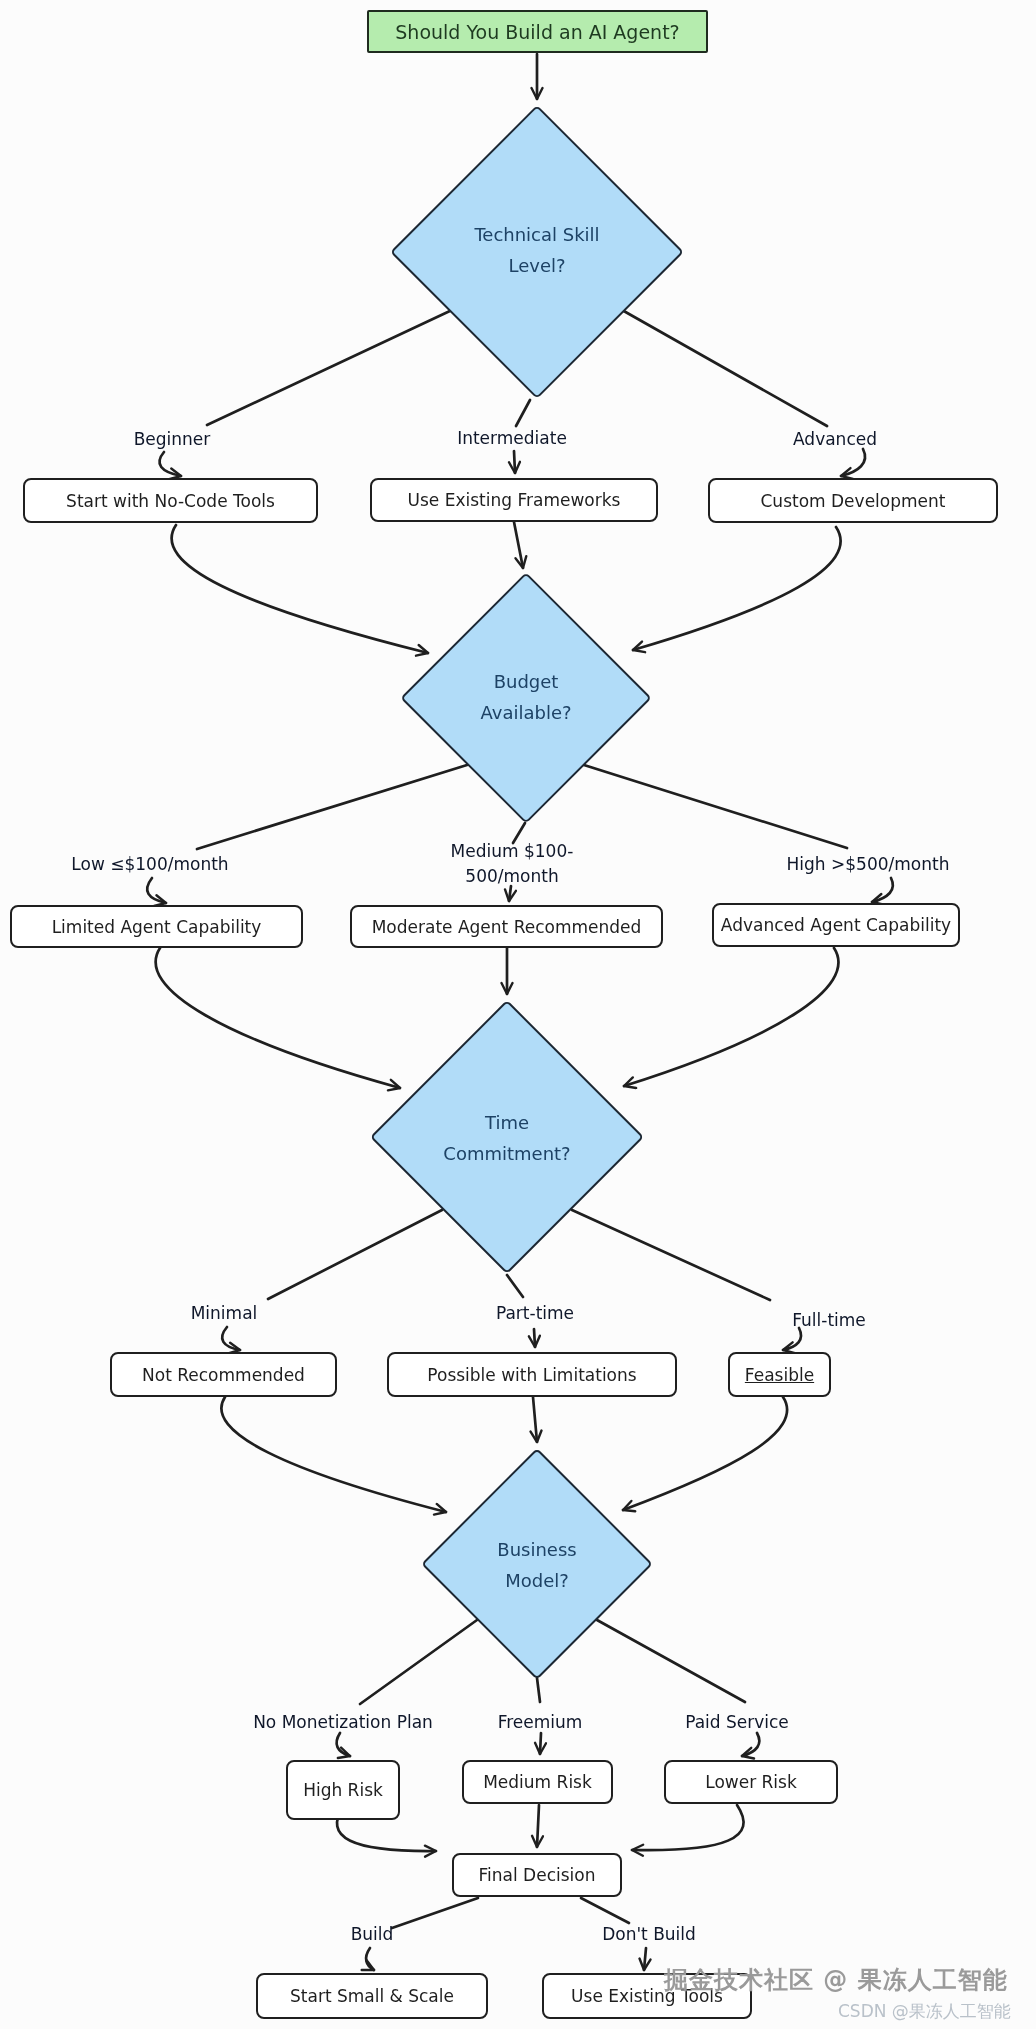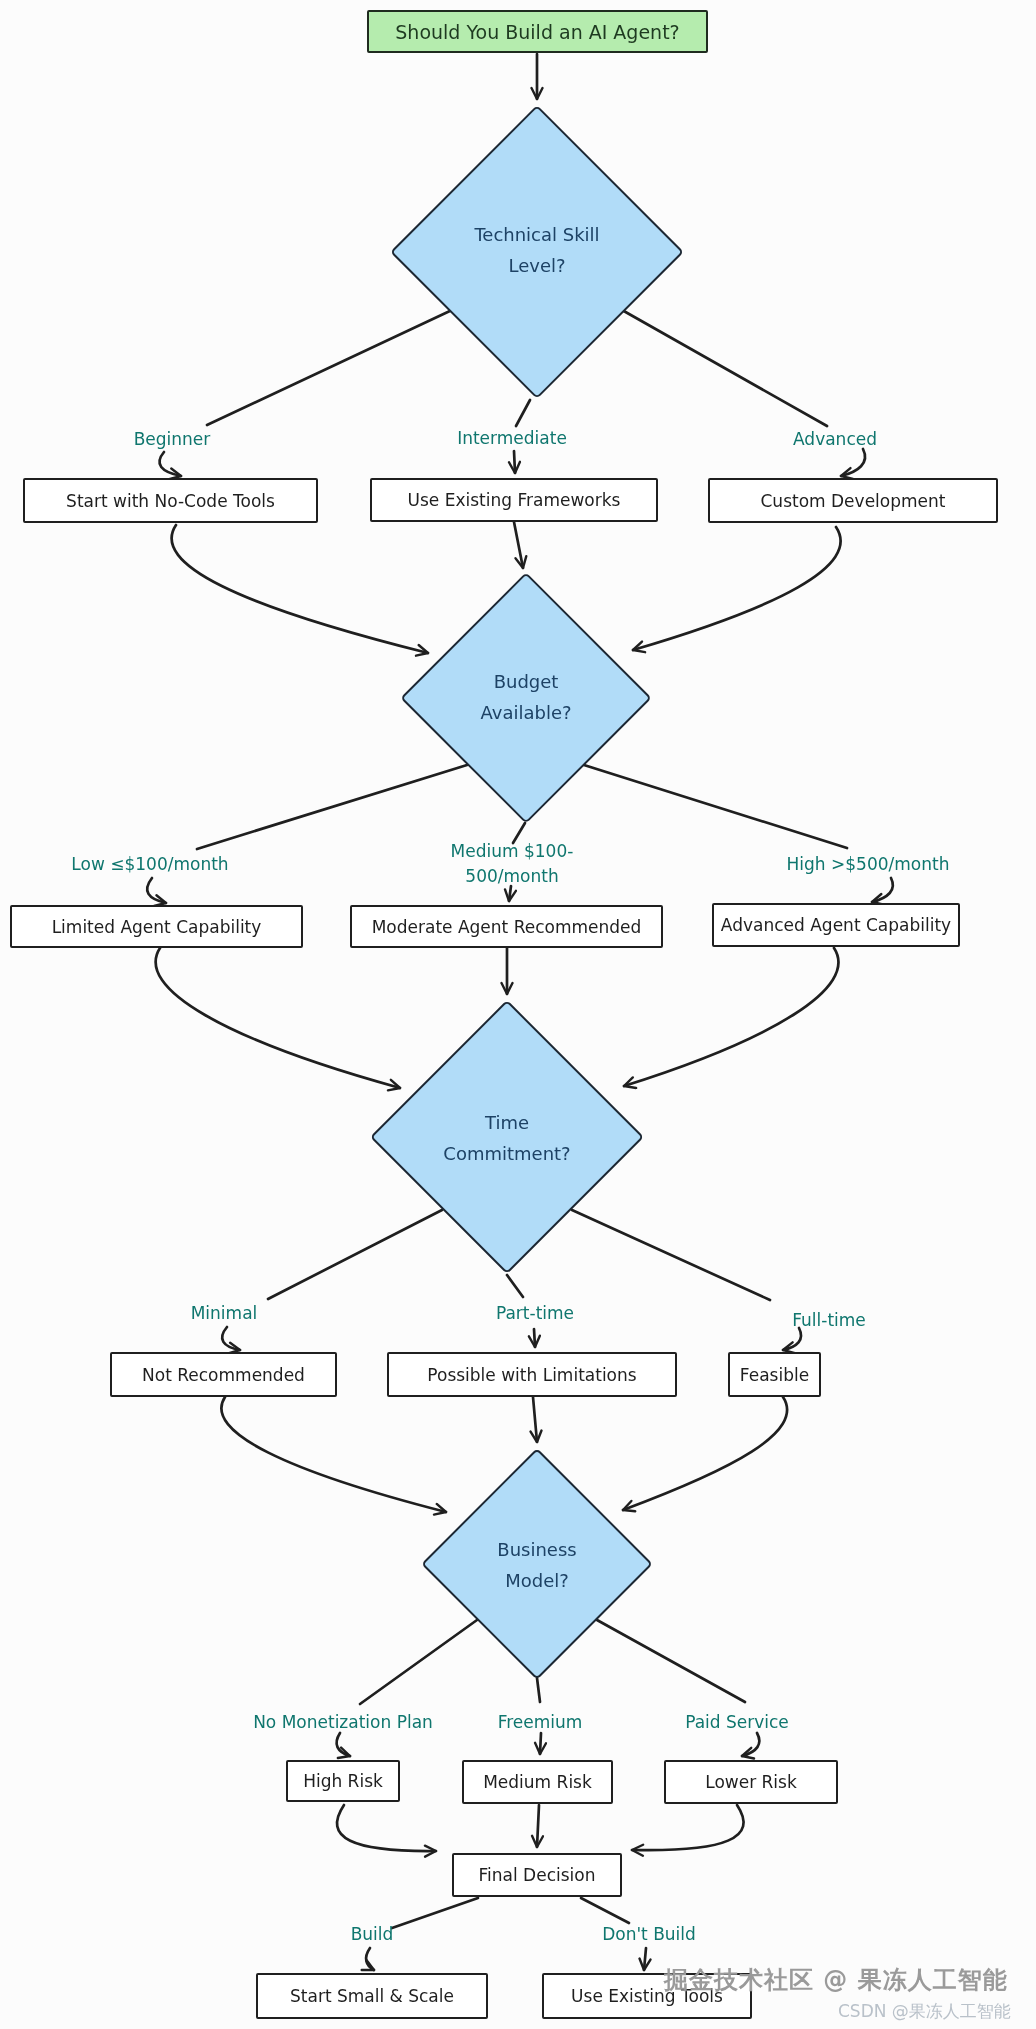"Beginner" .elabel { color: #0f766e -> #0f172a }
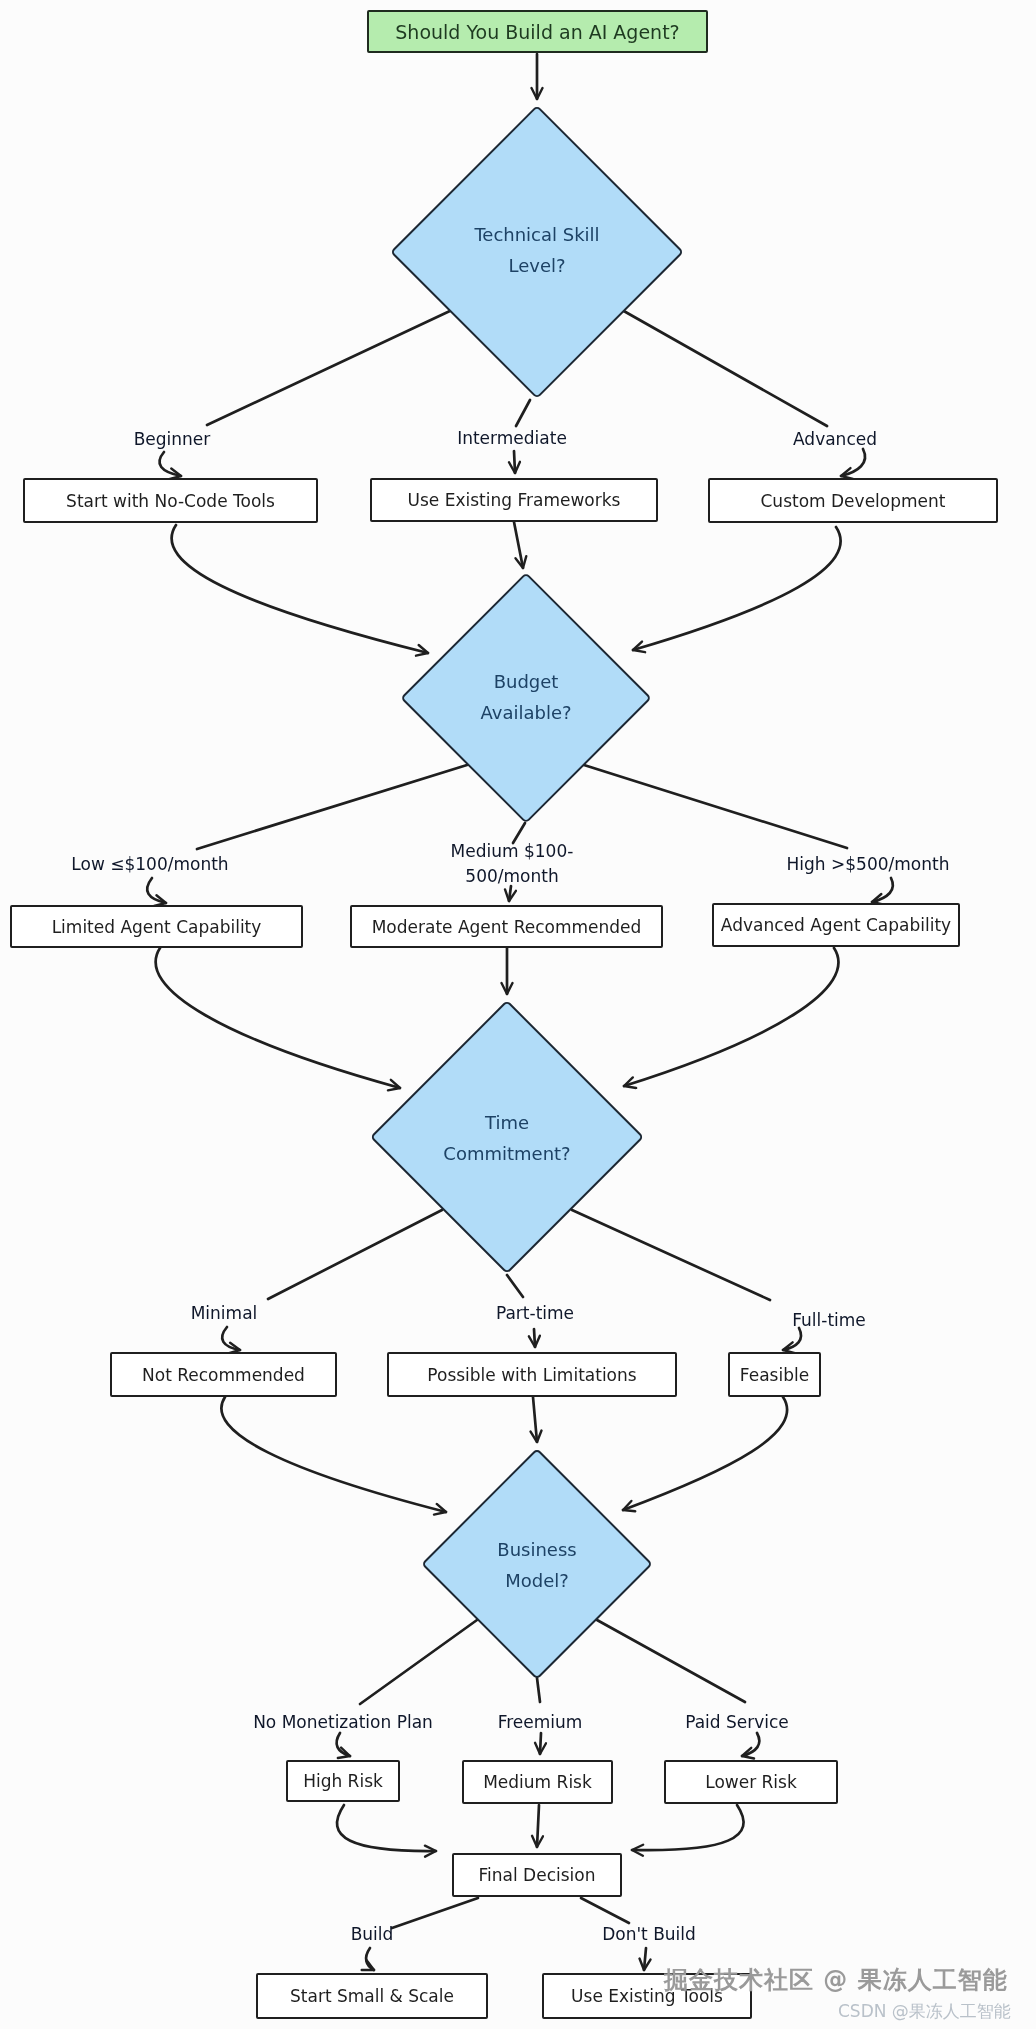"Start with No-Code Tools" .box { border-radius: 2px -> 8px }
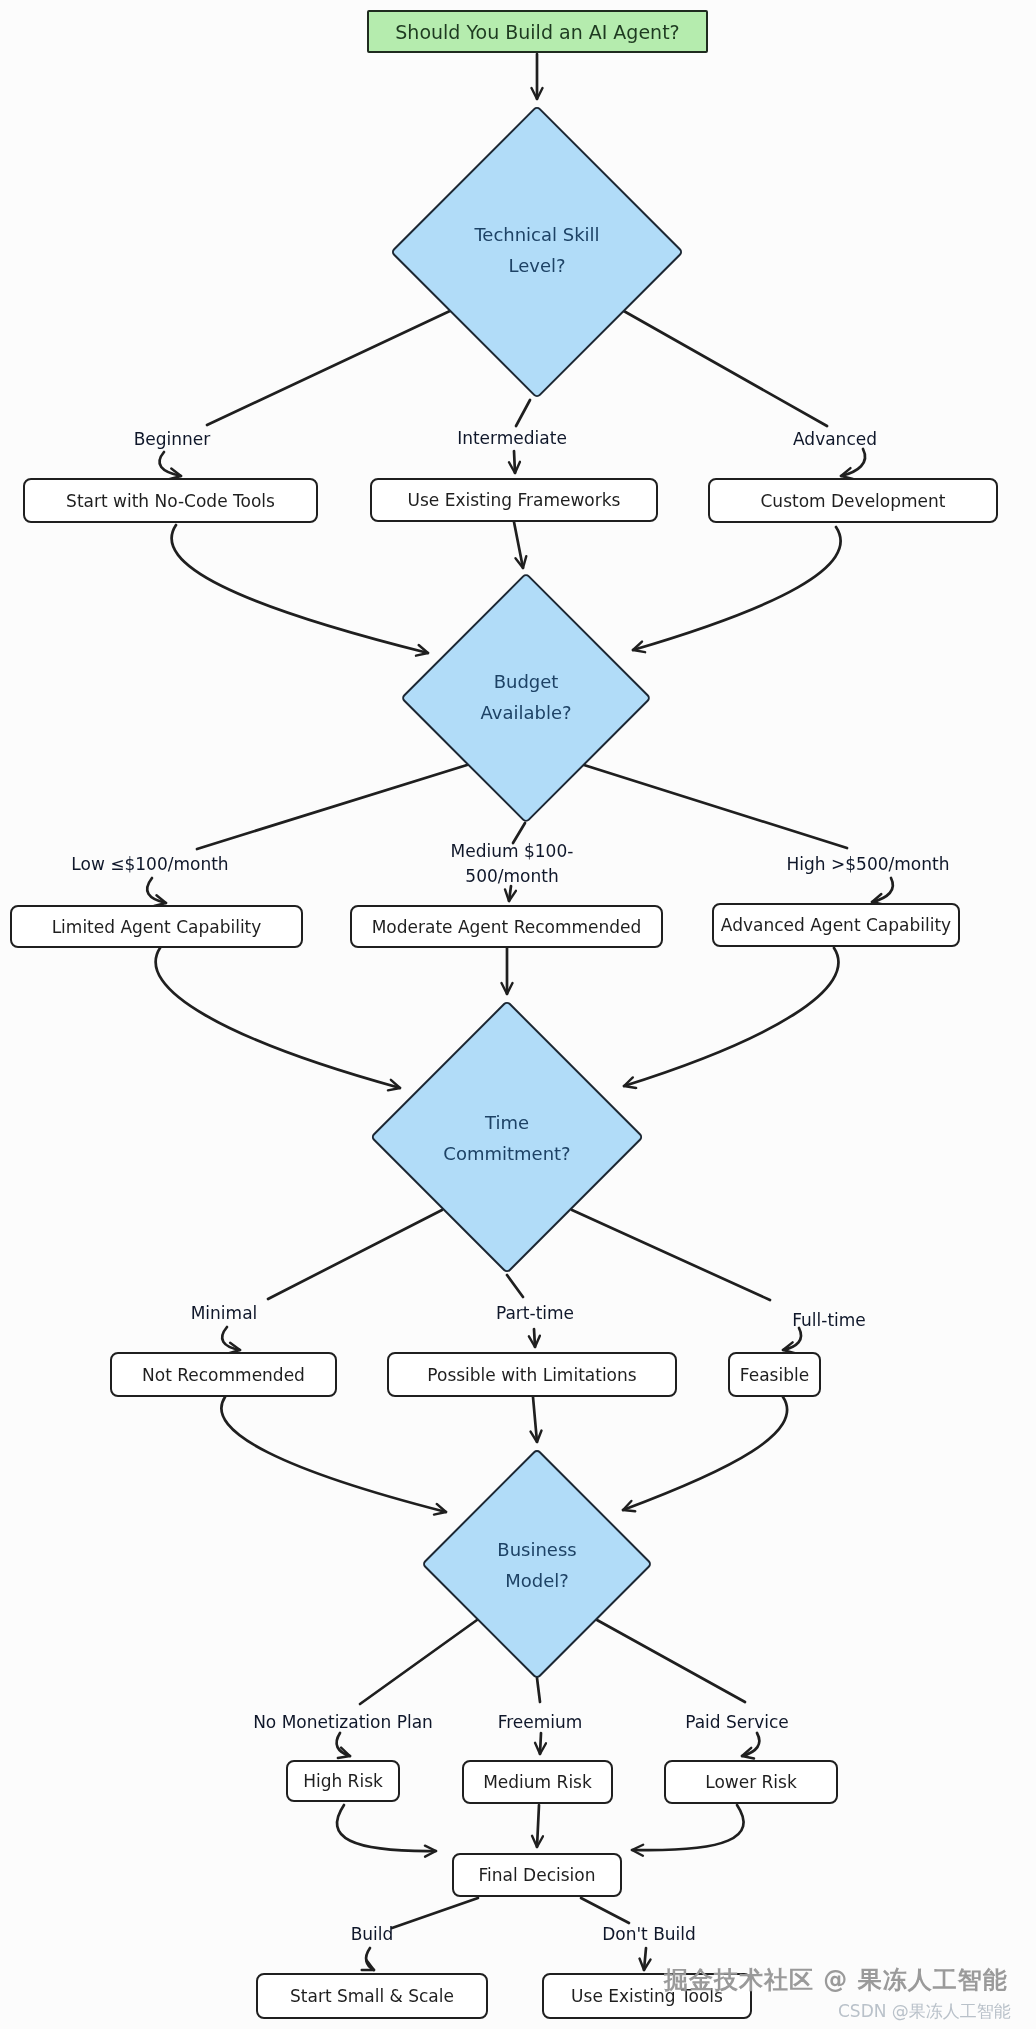"Feasible" div.box { text-decoration: none -> underline; width: 93px -> 103px }
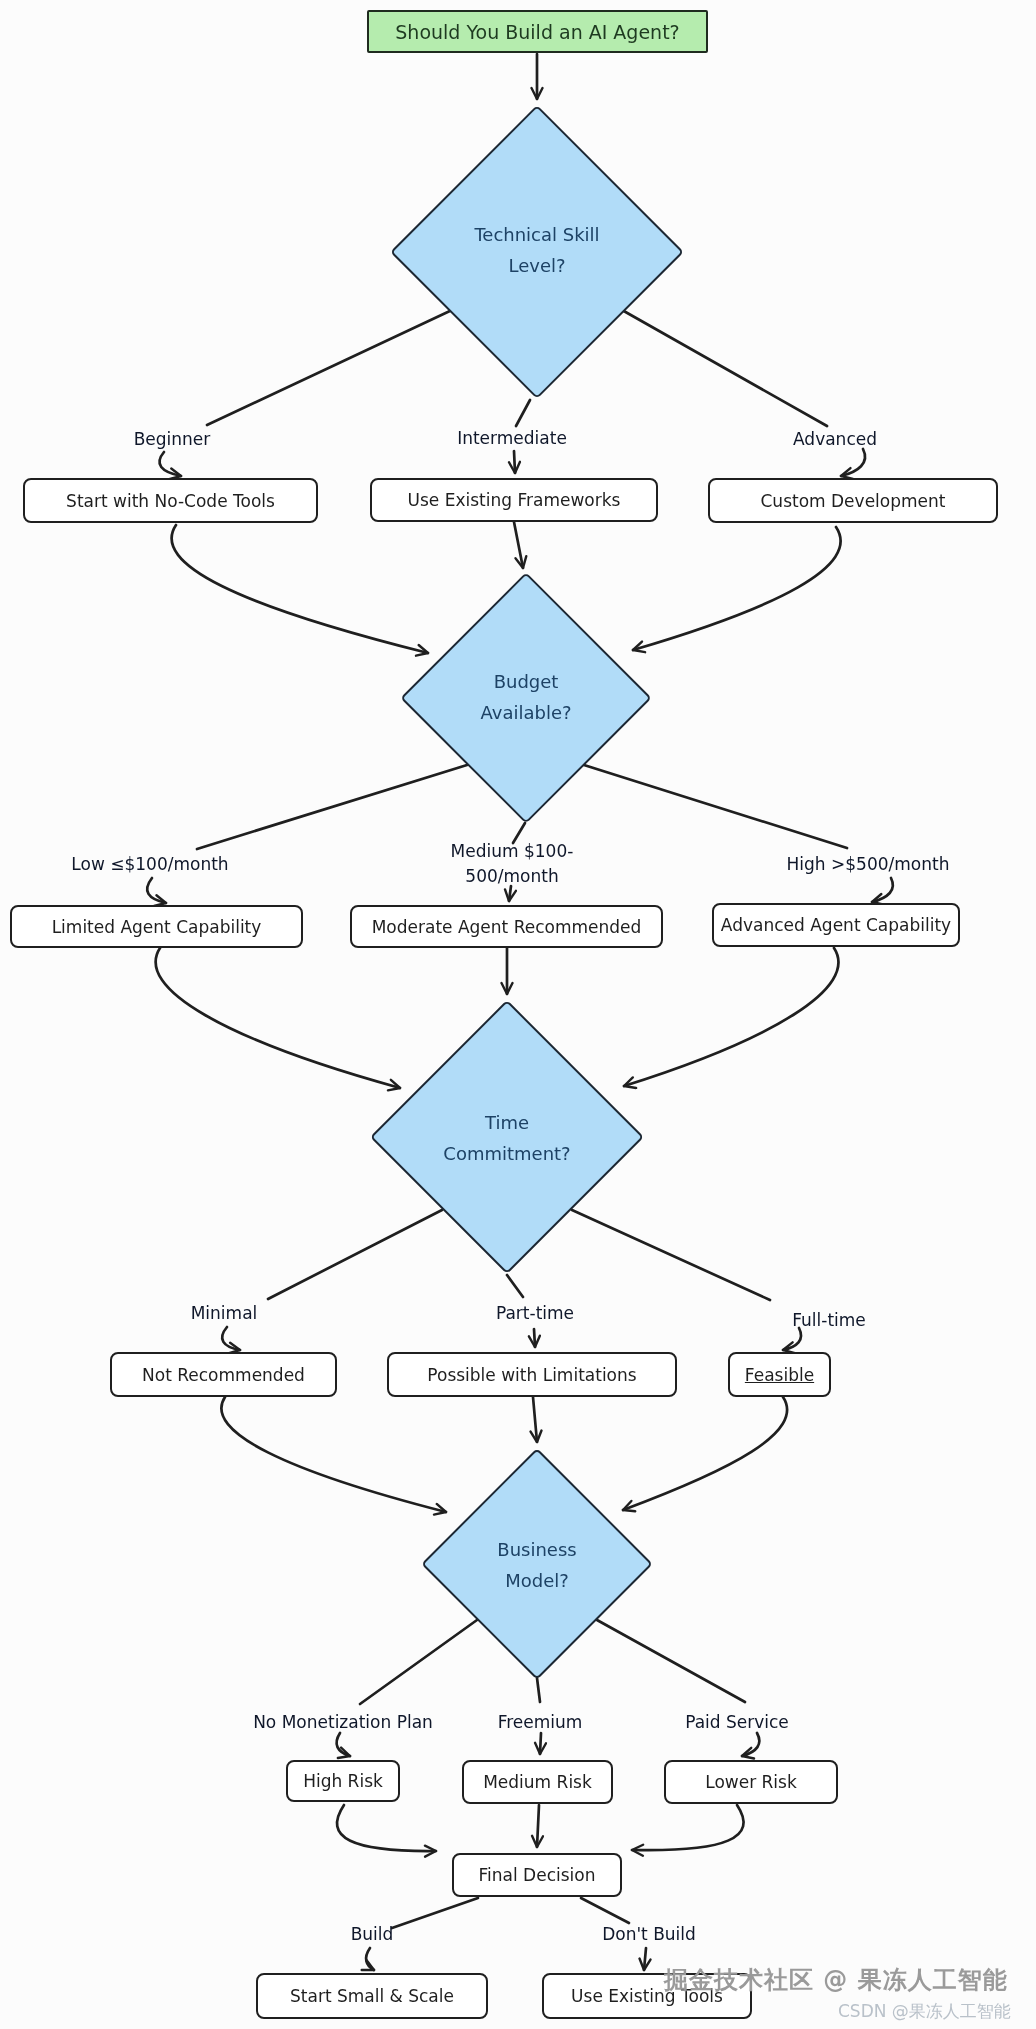"High Risk" div.box { height: 42px -> 60px }
